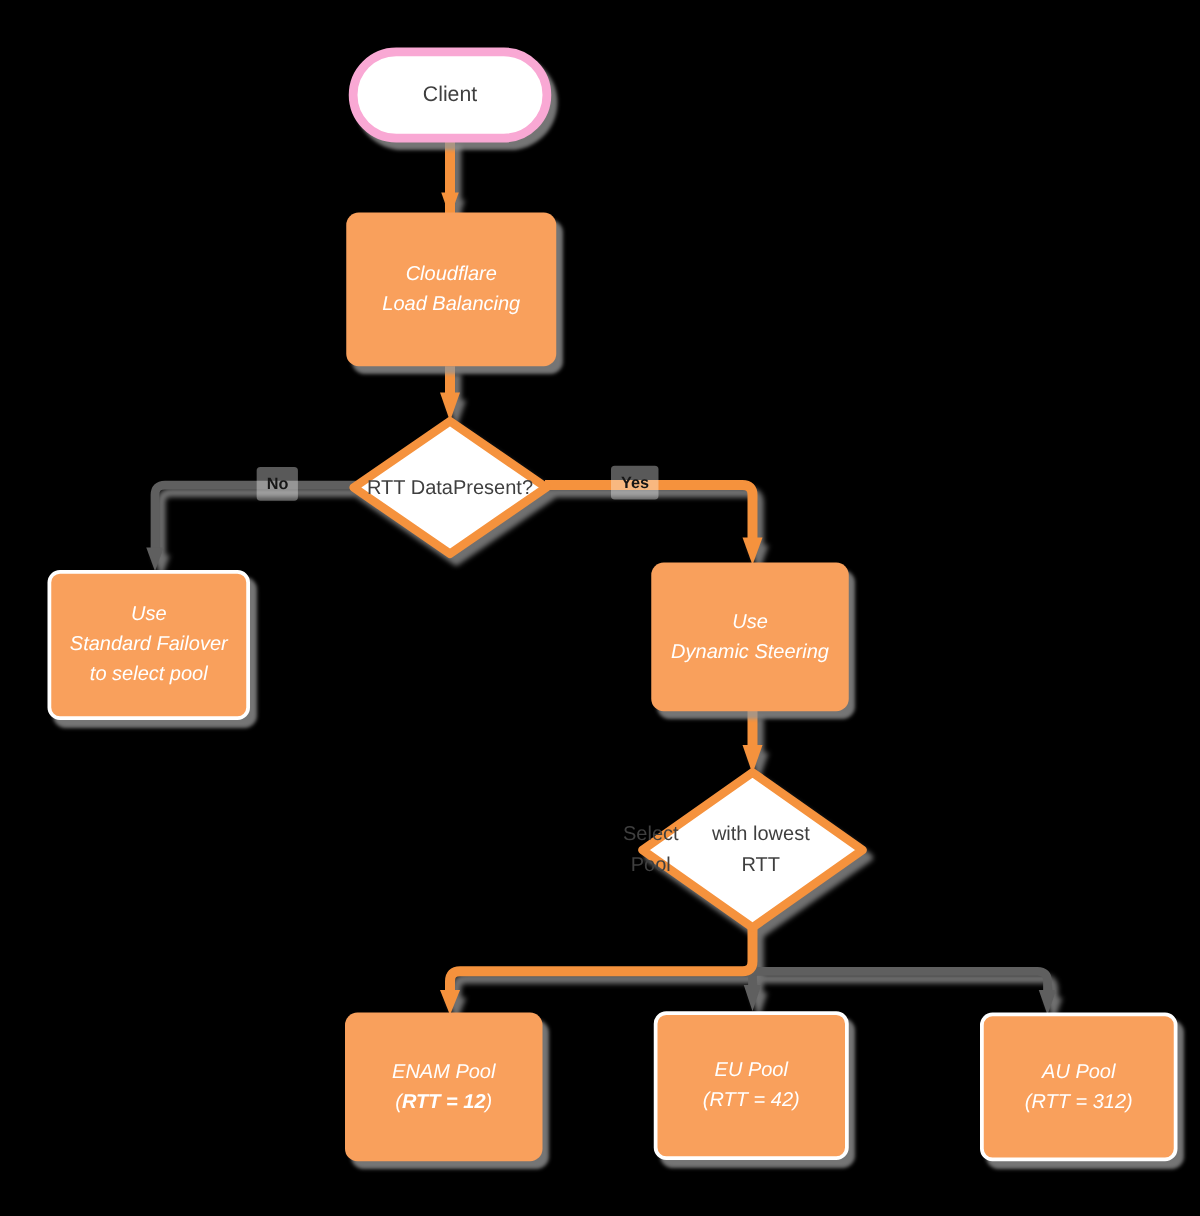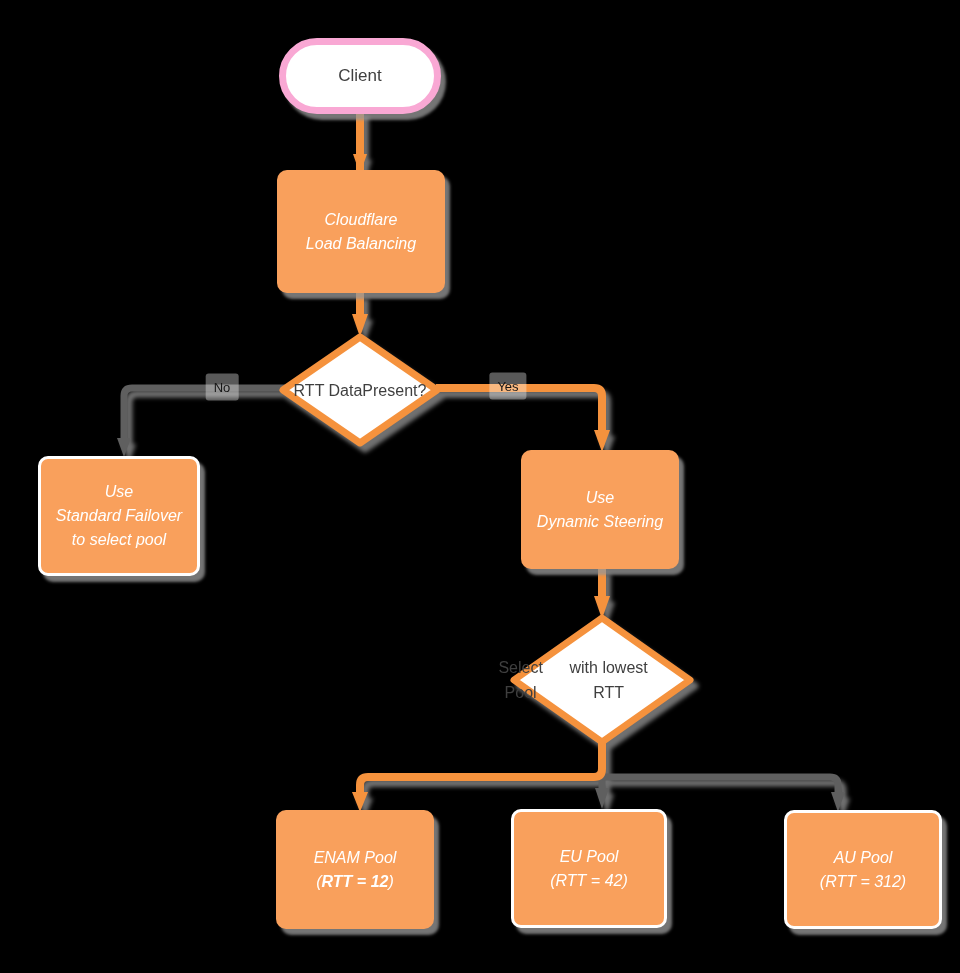"No" .edge-label { font-weight: normal -> bold }
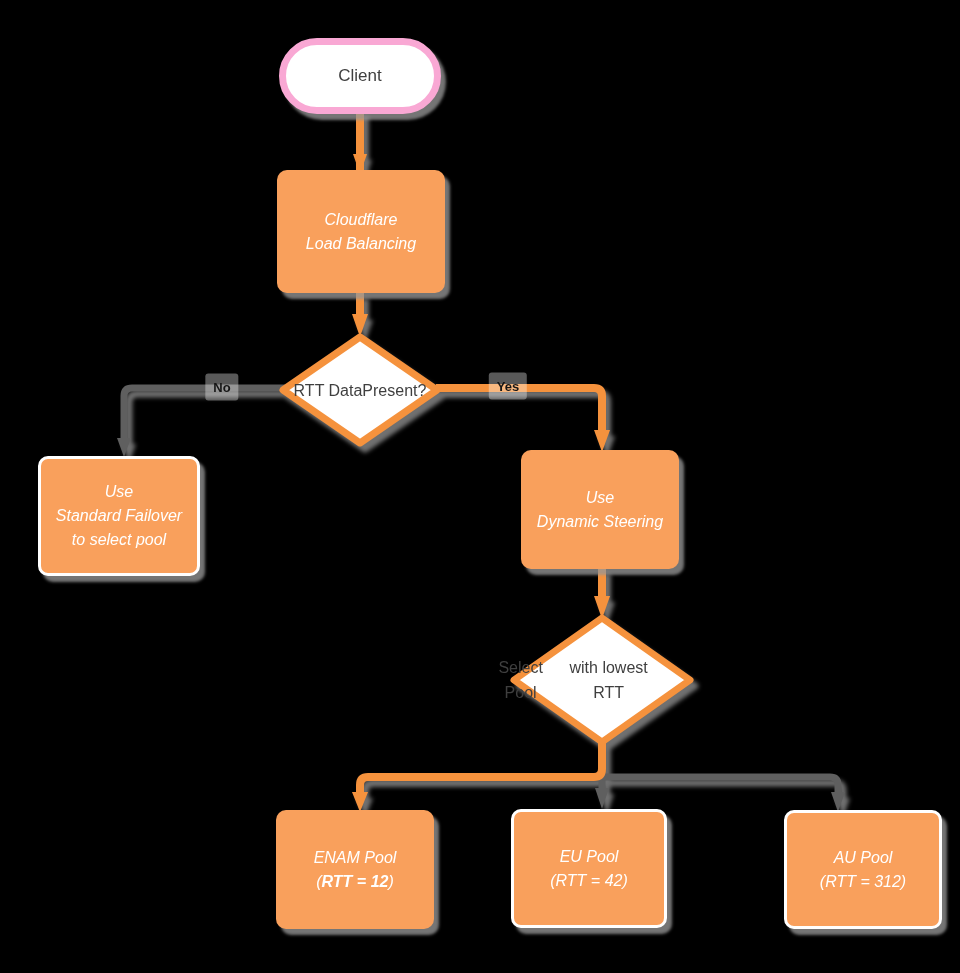"EU Pool" div.node { left: 511px -> 523px }
